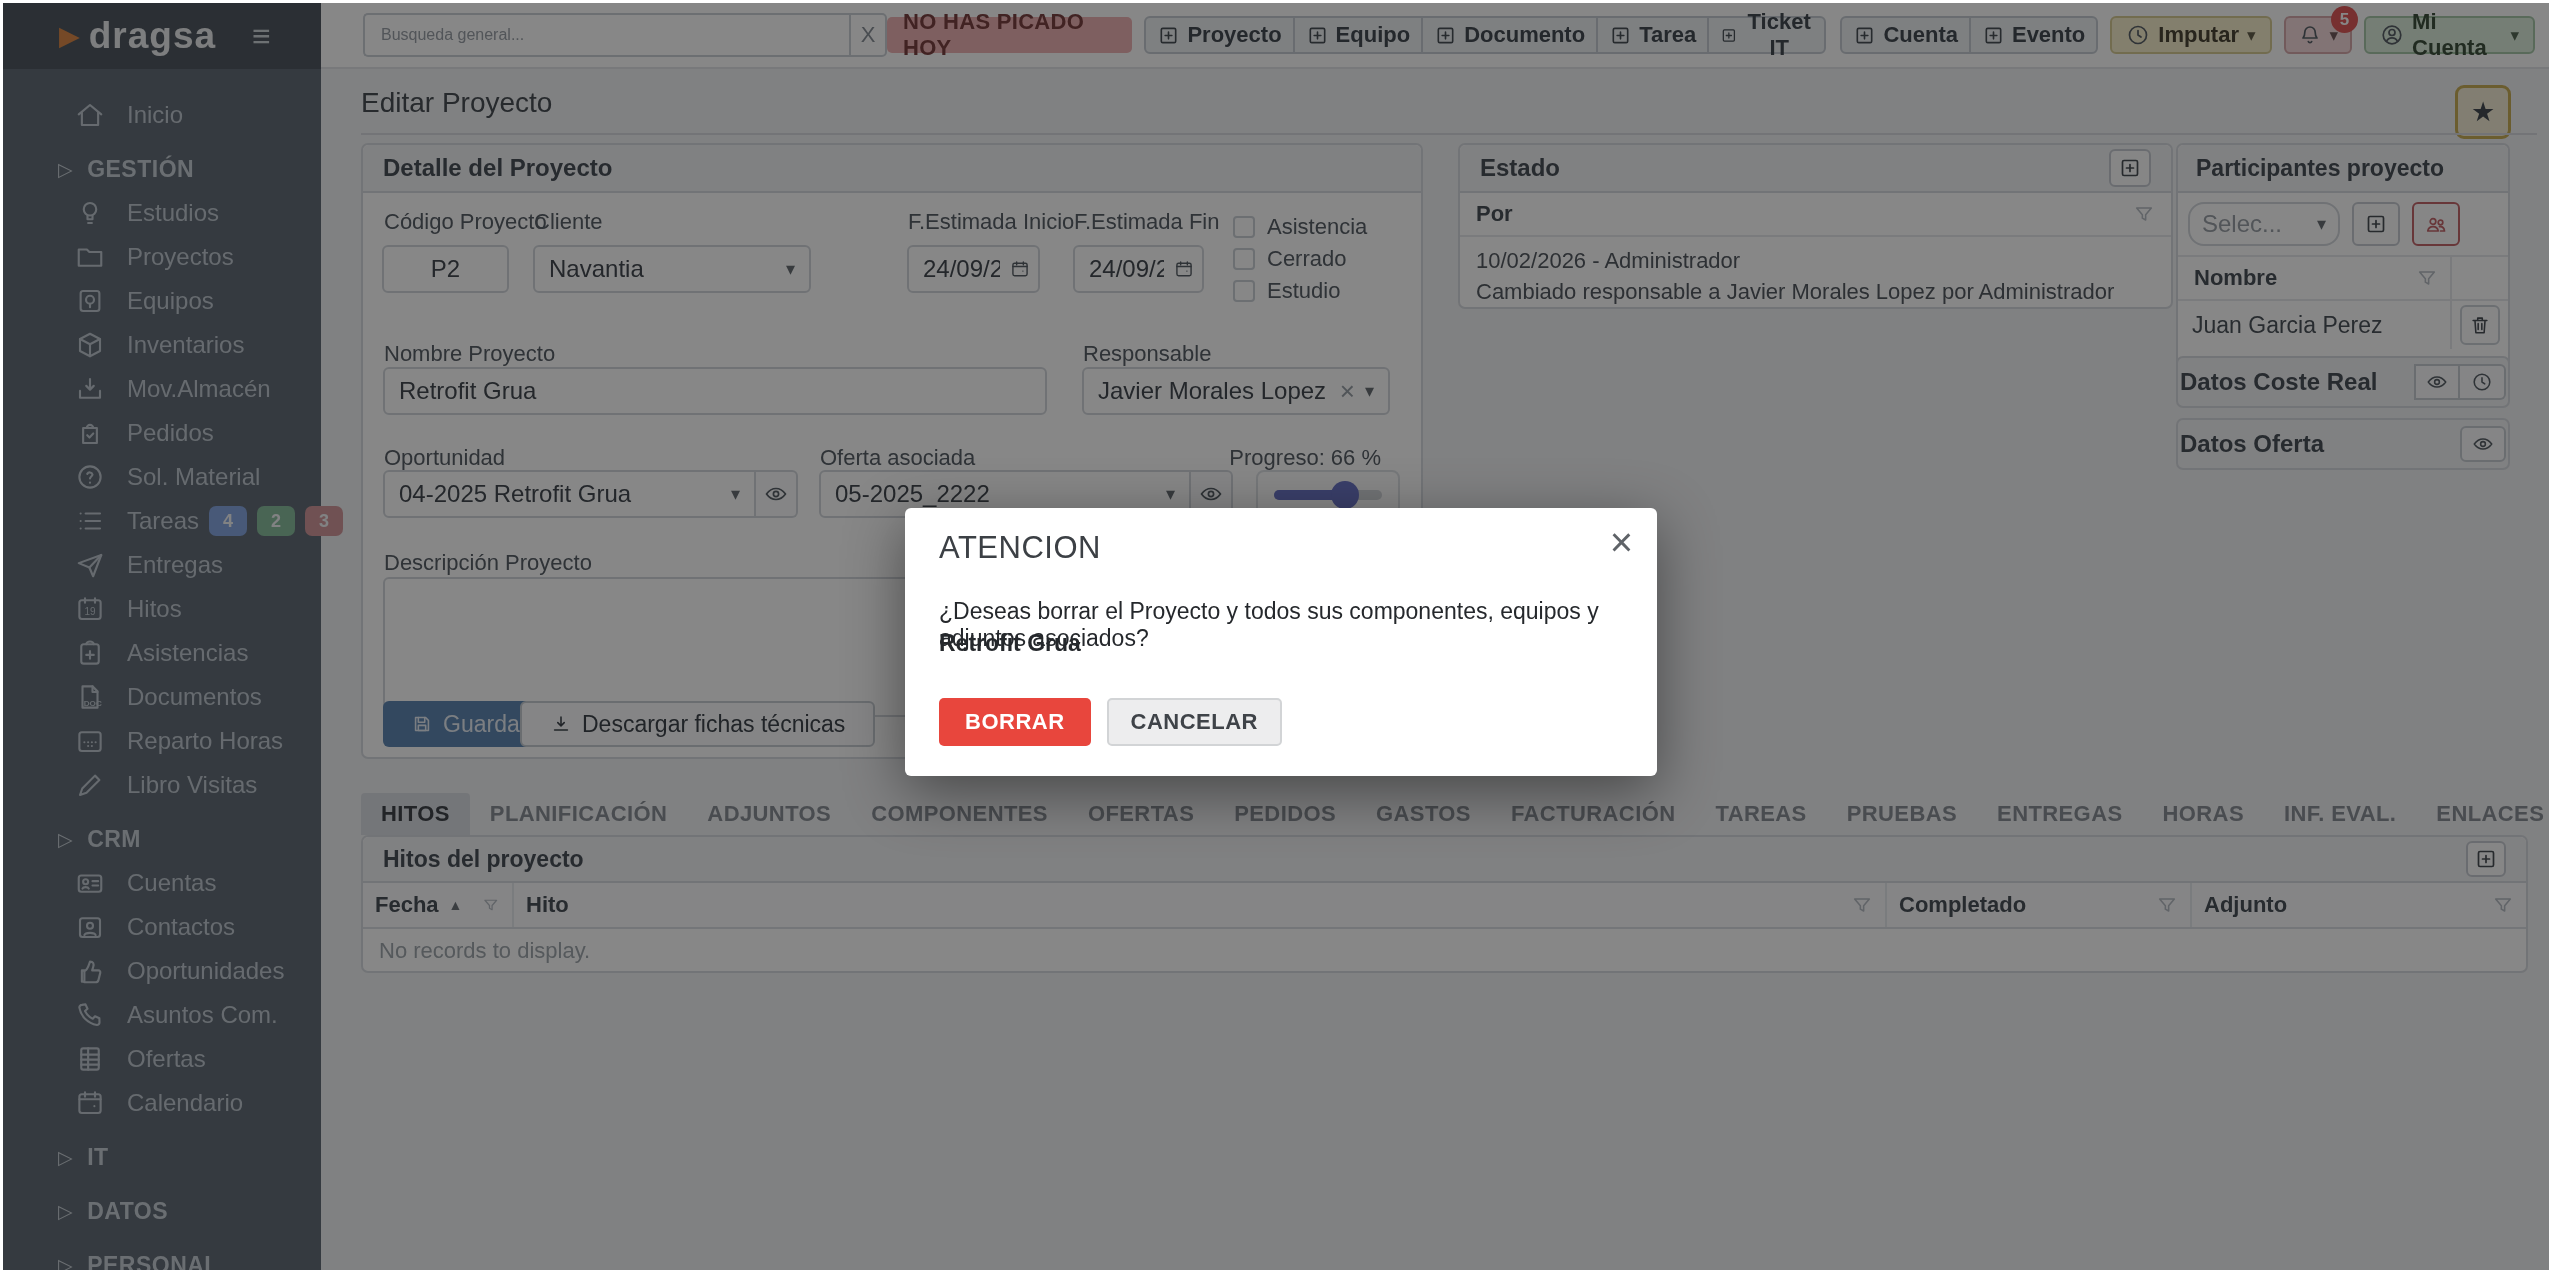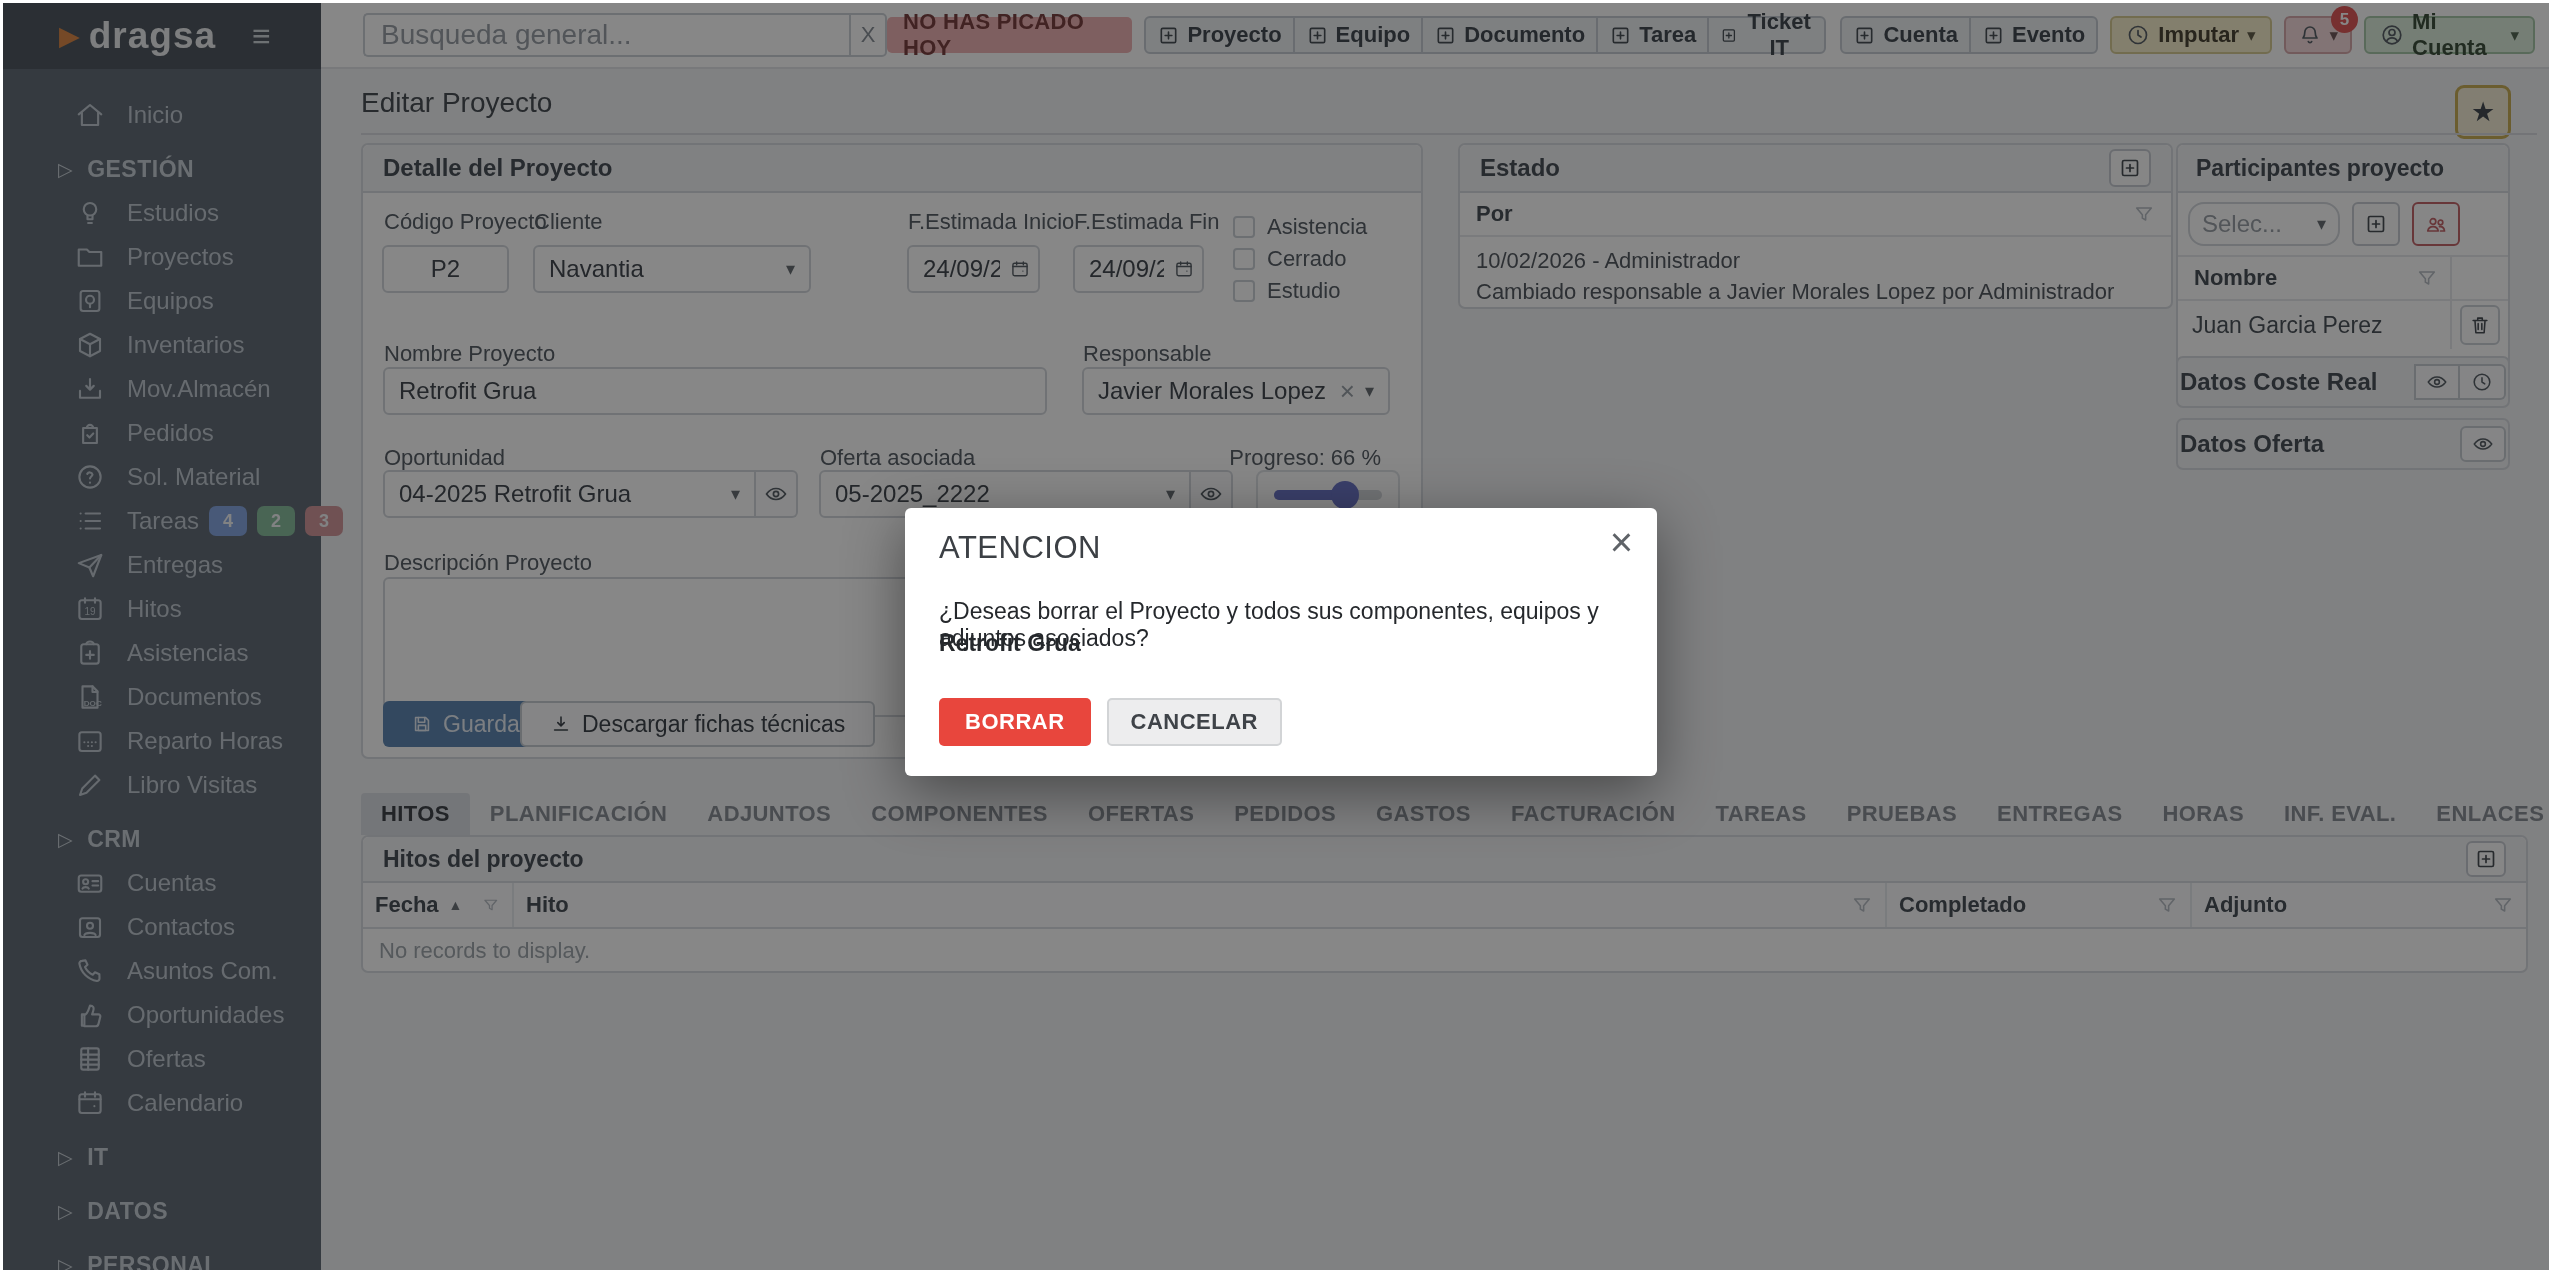"Busqueda general..." .search-input { font-size: 28px -> 16px }
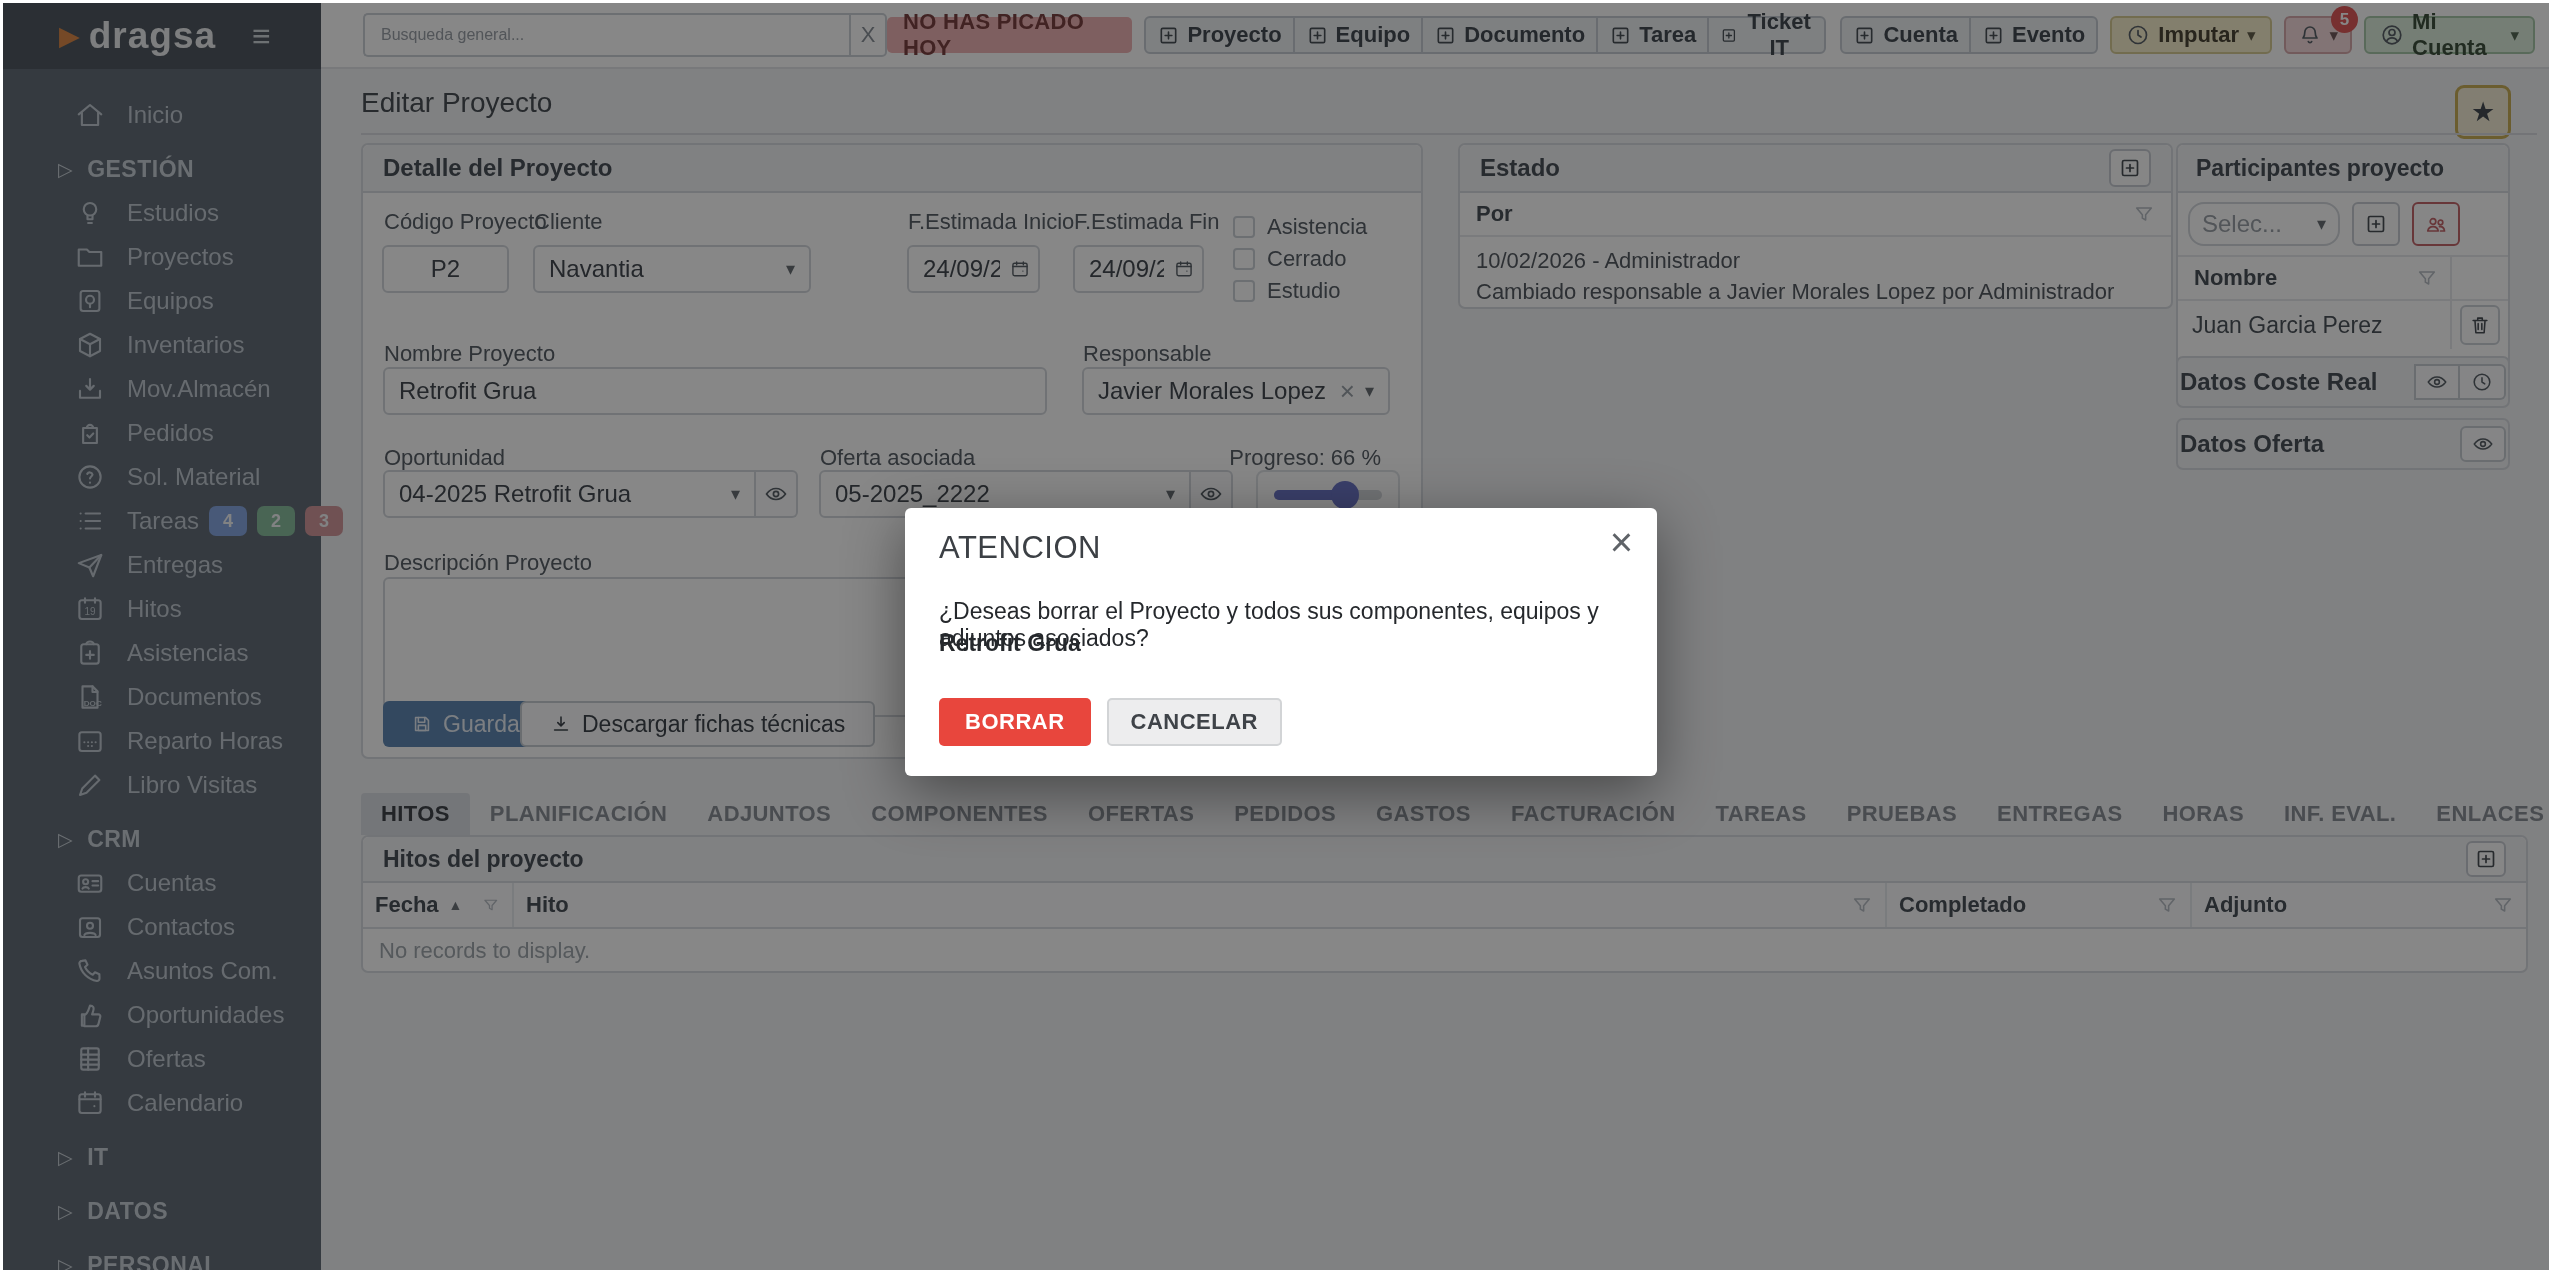"Asuntos Com." div.sb-item { order: before "Oportunidades" -> after "Oportunidades" }
